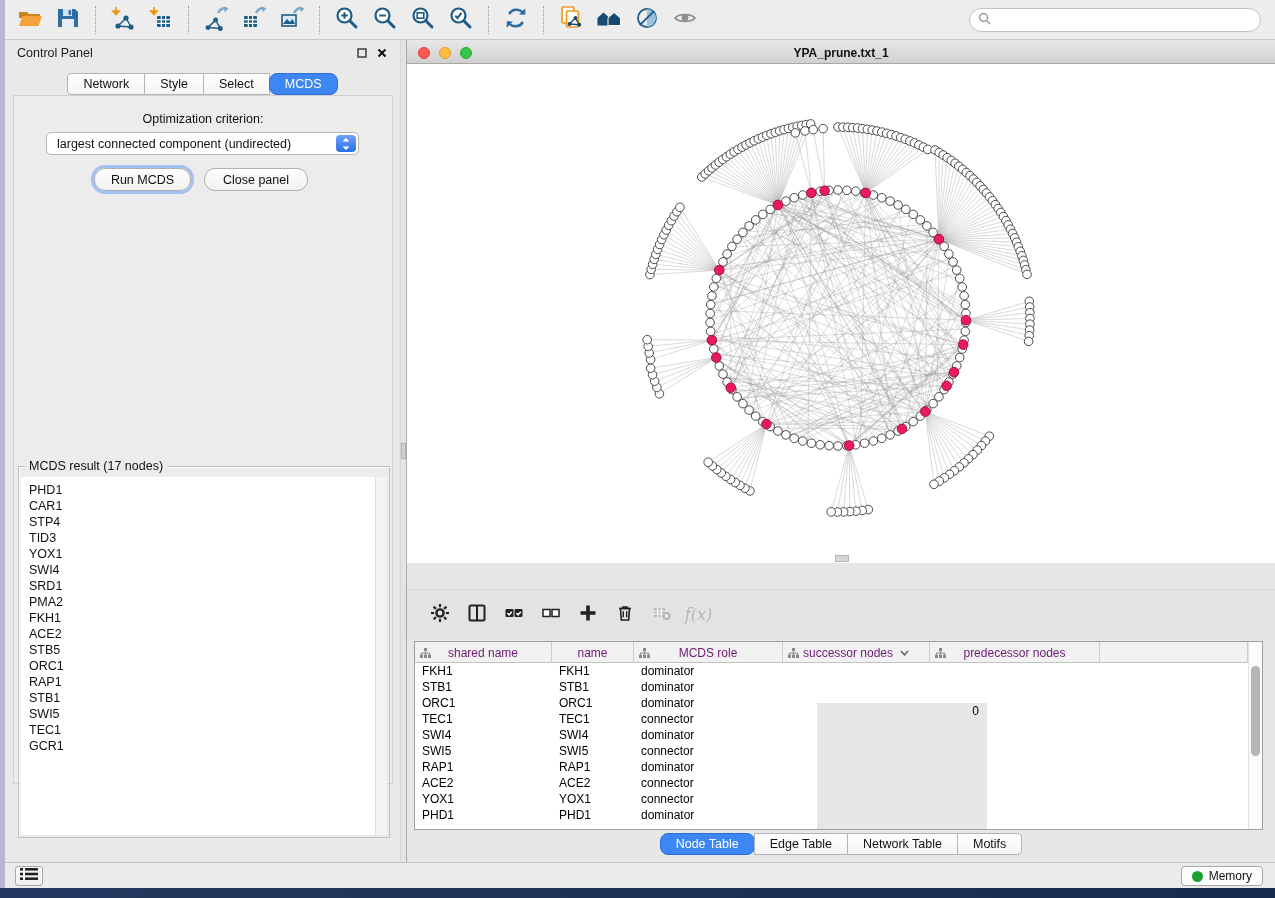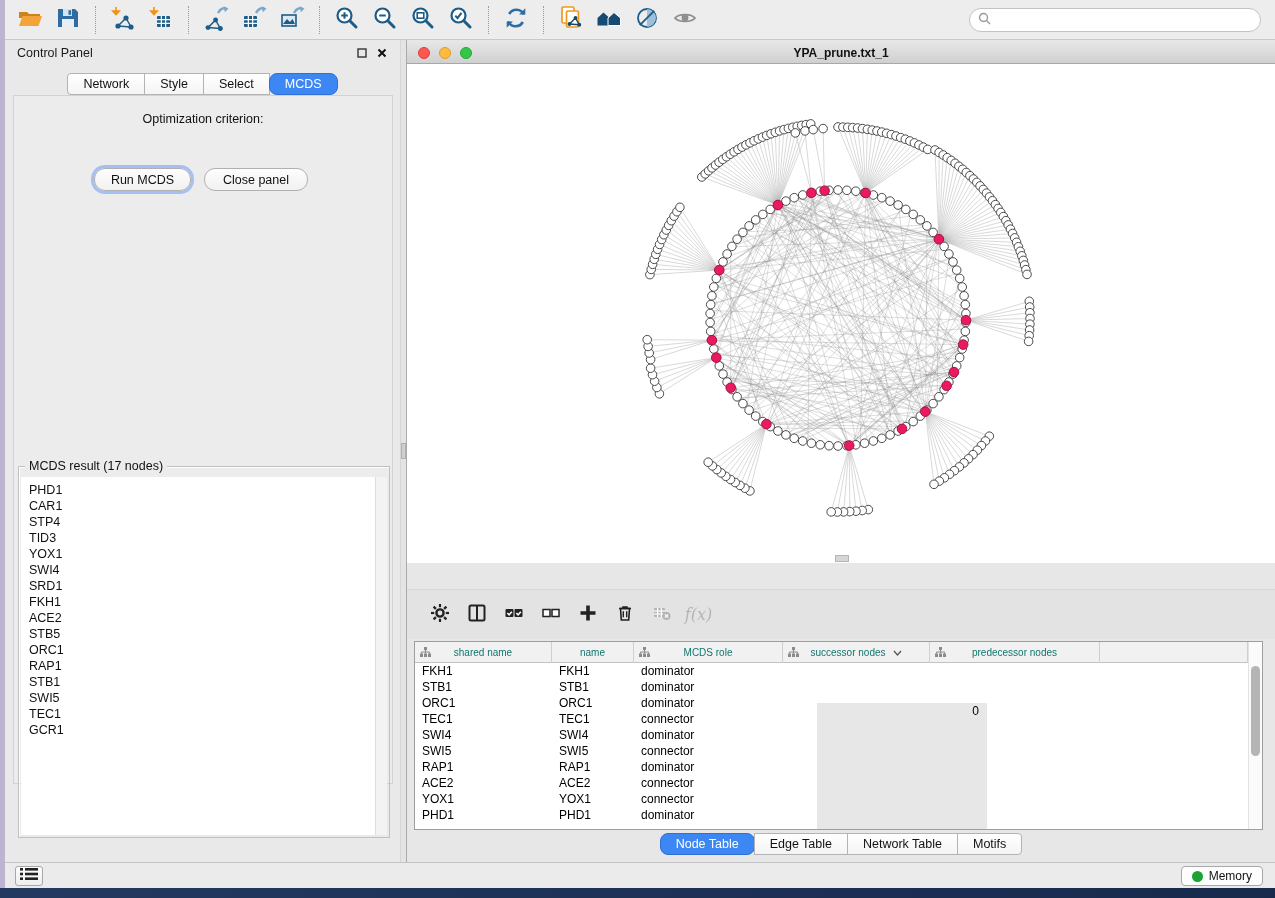"largest connected component (undirected)" div.dropdown { html: none -> <div> <span>largest connected component (undirected)</span> <span> <svg> <path></path> <path></path> </svg> </span> </div> }
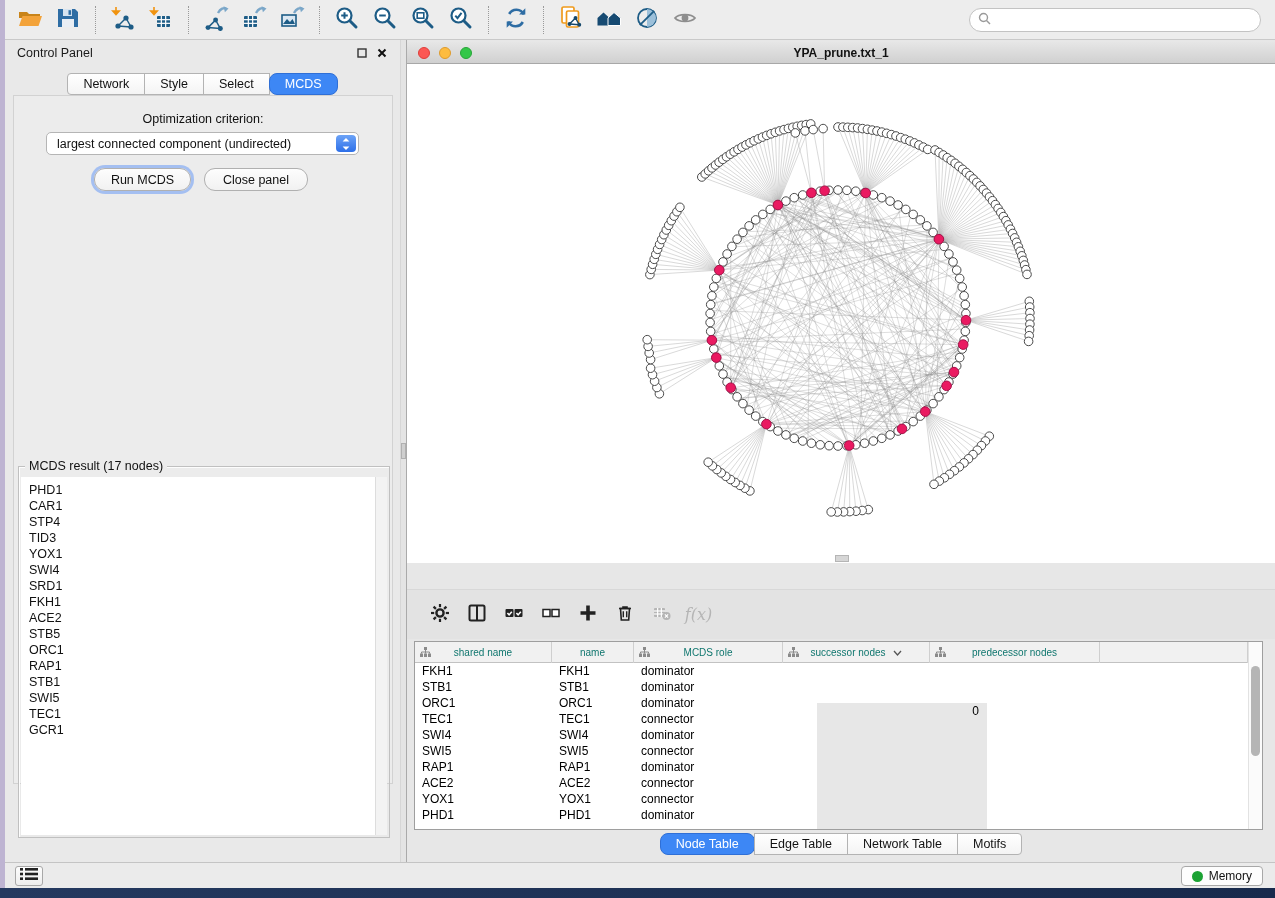"PMA2" div.list-item { html: none -> <div>PMA2</div> }
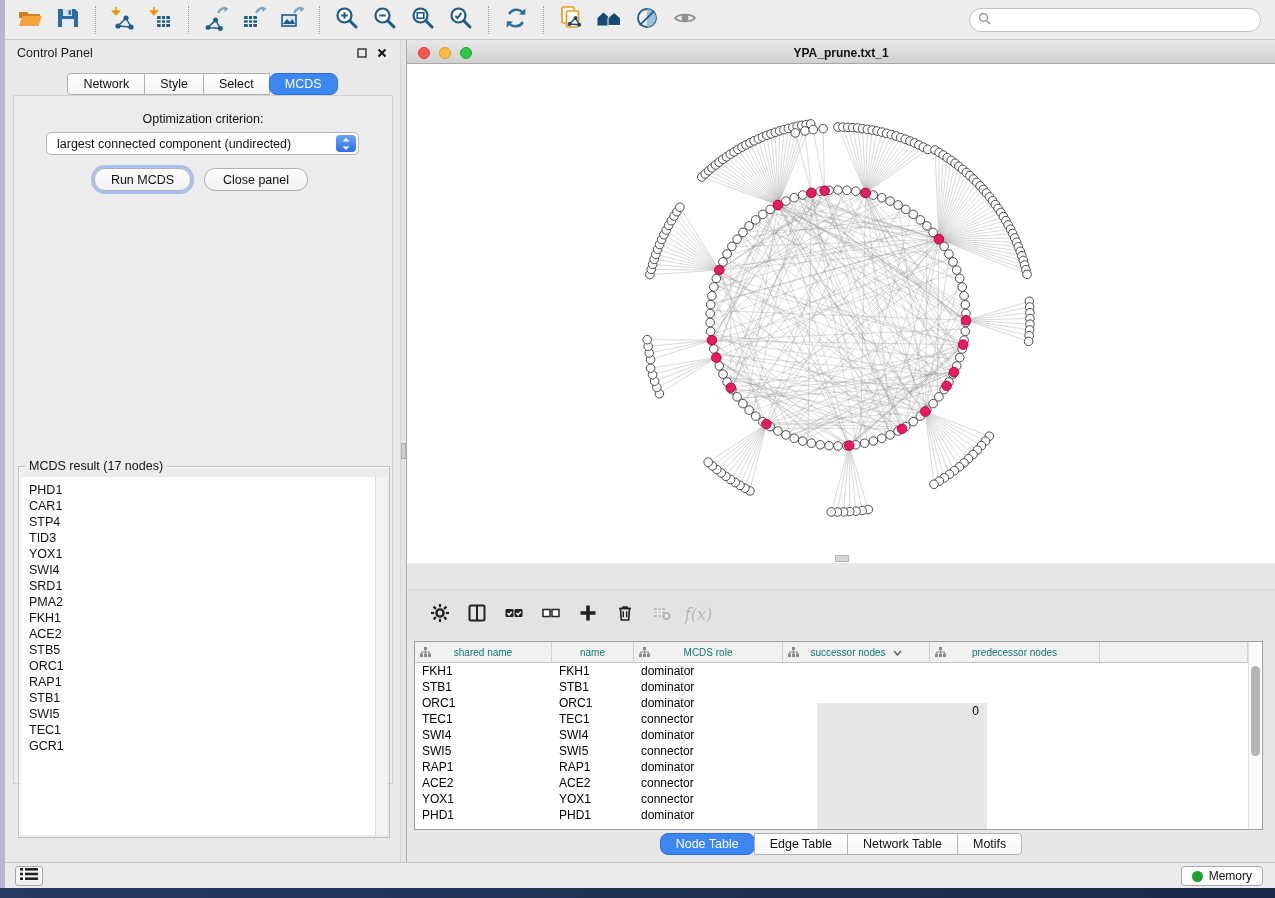"shared name" .th { color: #0f766e -> #701a75; font-size: 10px -> 12px }
